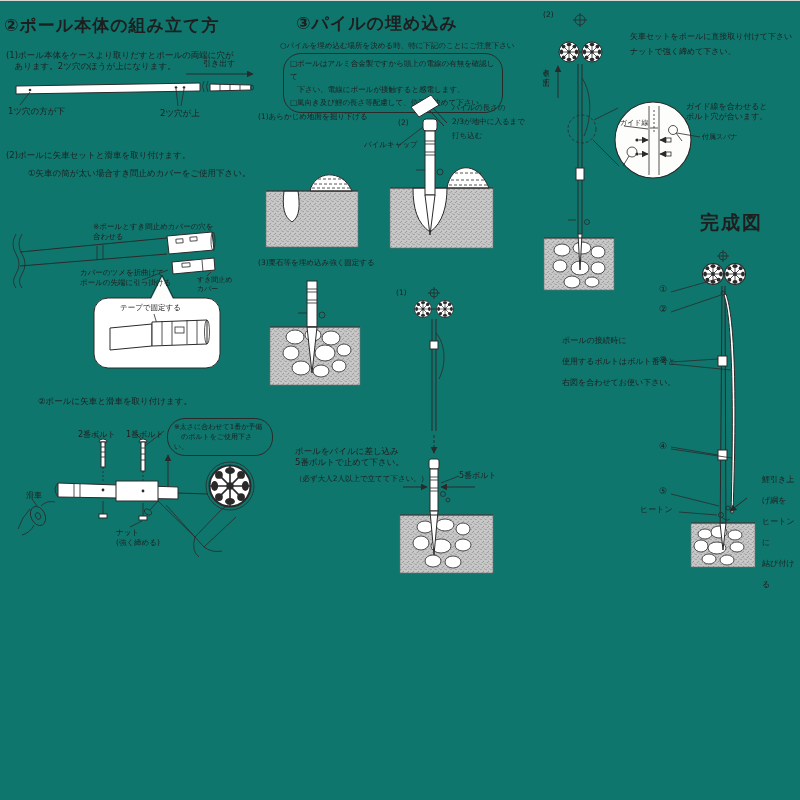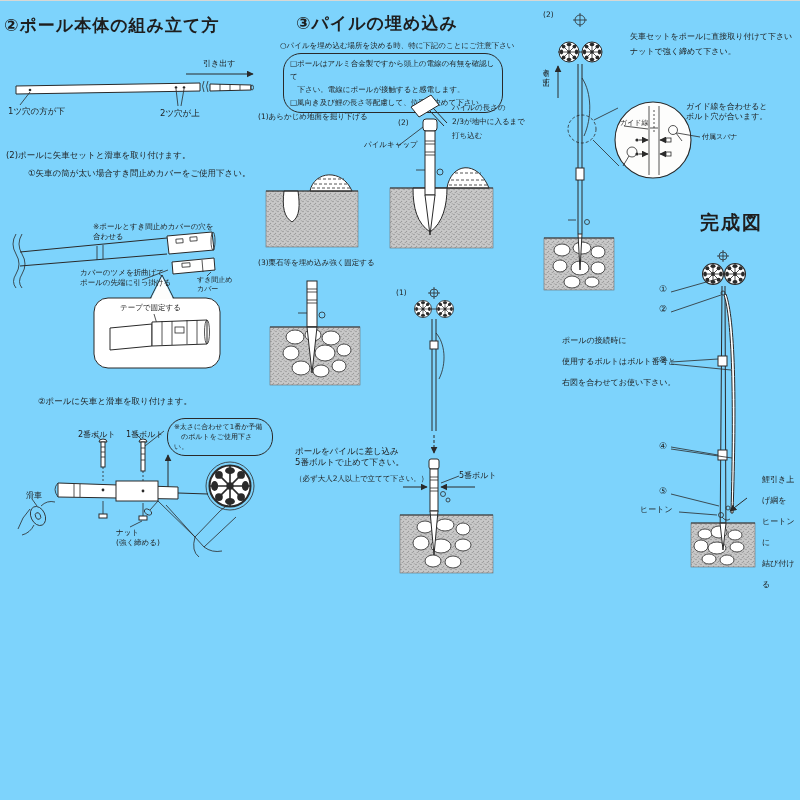"②ポール本体の組み立て方" .page { background: #7dd3fc -> #0f766e }
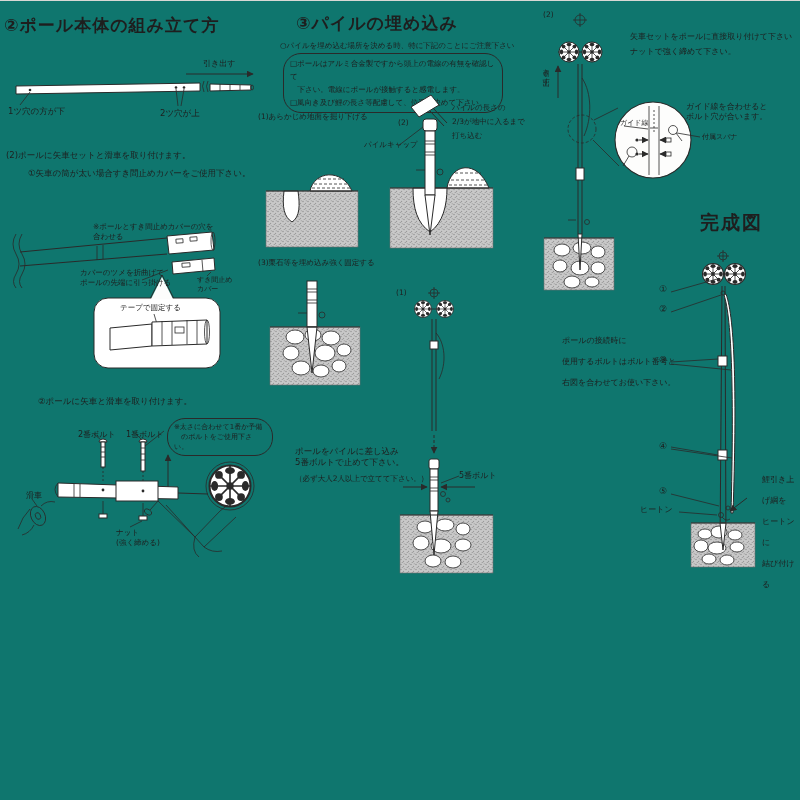"(1)ポール本体をケースより取りだすとポールの両端に穴が" div.lbl { html: none -> <div>(1)ポール本体をケースより取りだすとポールの両端に穴が あります。2ツ穴のほうが上になります。</div> }
